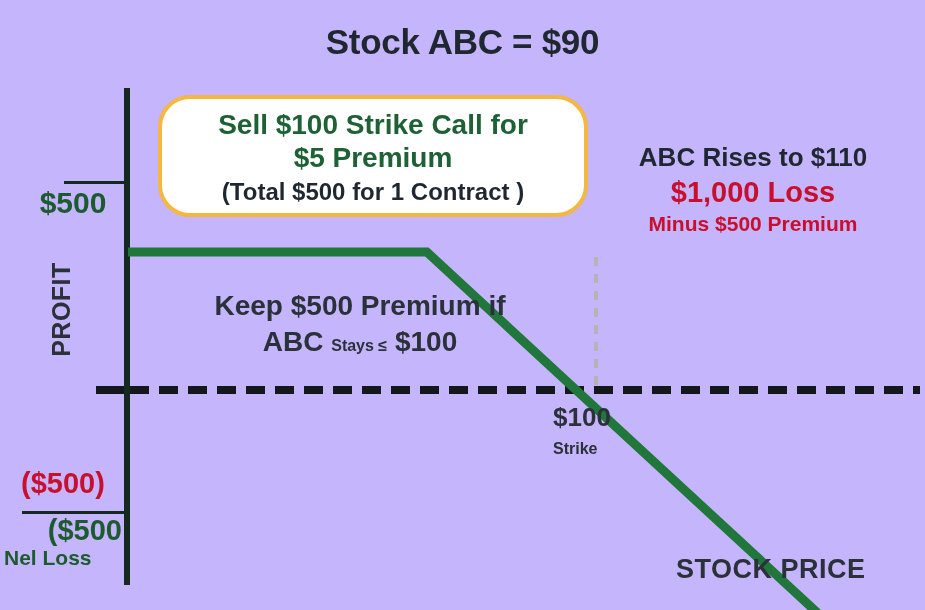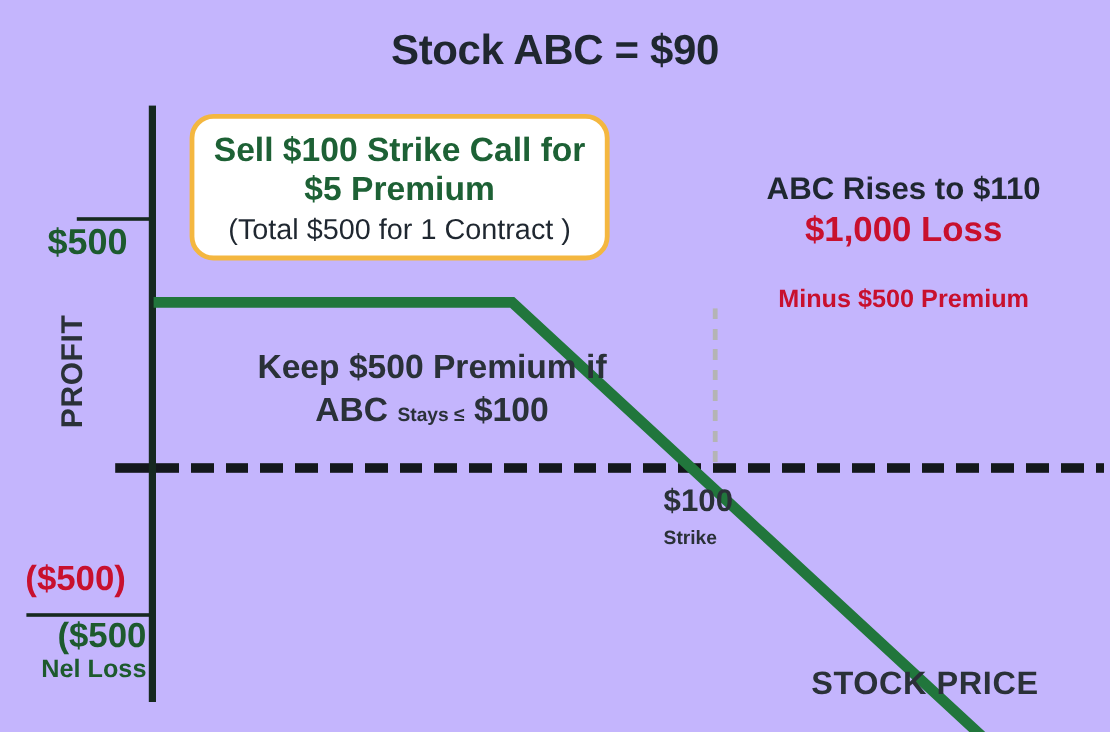"Sell $100 Strike Call for" #callout-box { border-radius: 20px -> 32px; width: 350px -> 430px }
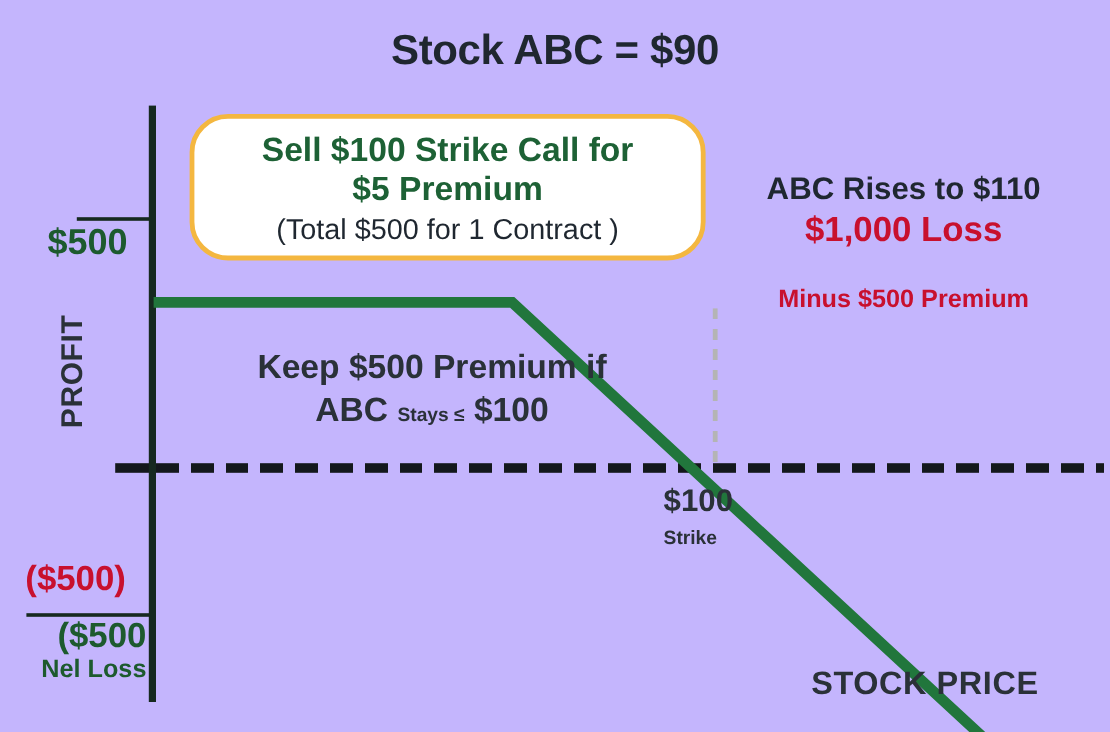"(Total $500 for 1 Contract" .callout-line-3 { font-weight: normal -> bold }
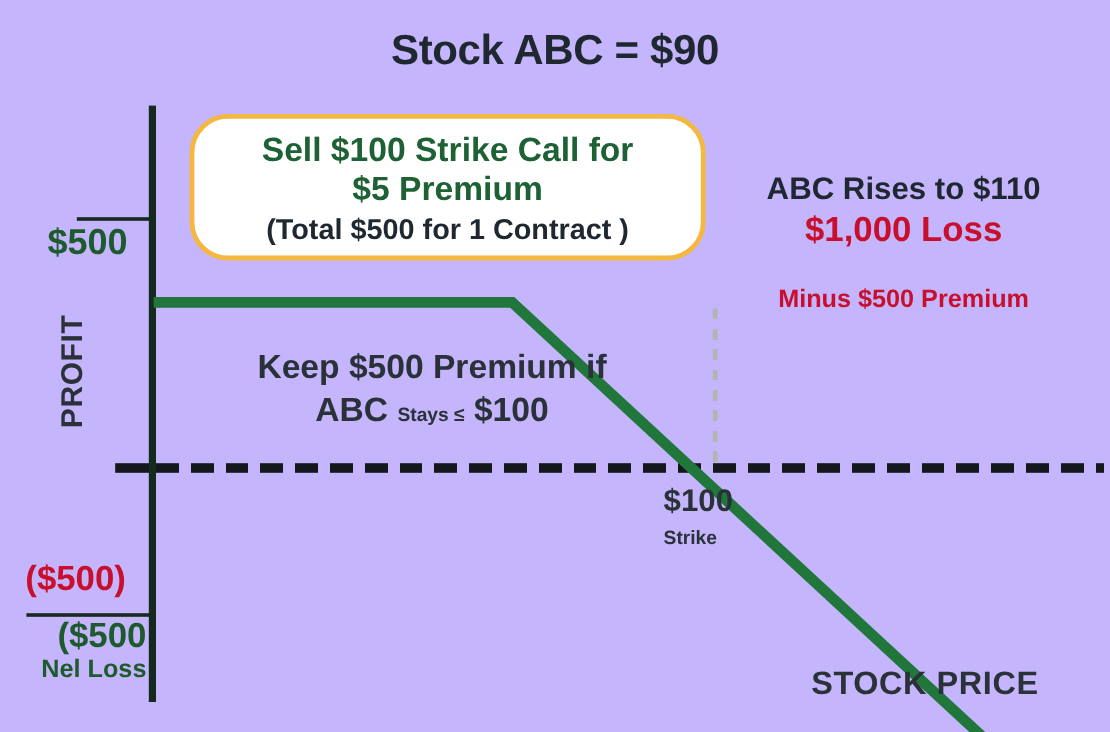"Minus $500 Premium" #loss-subtext { margin-top: 26px -> none }
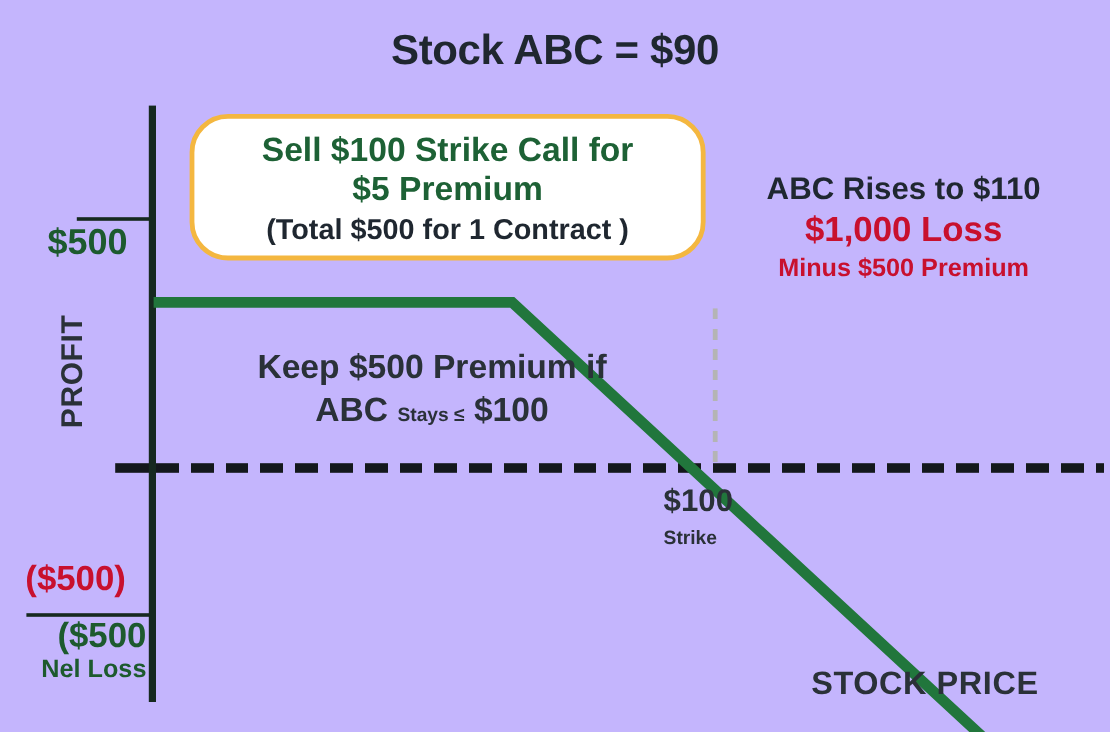"Nel Loss" #label-net-loss-caption { text-align: right -> left }
